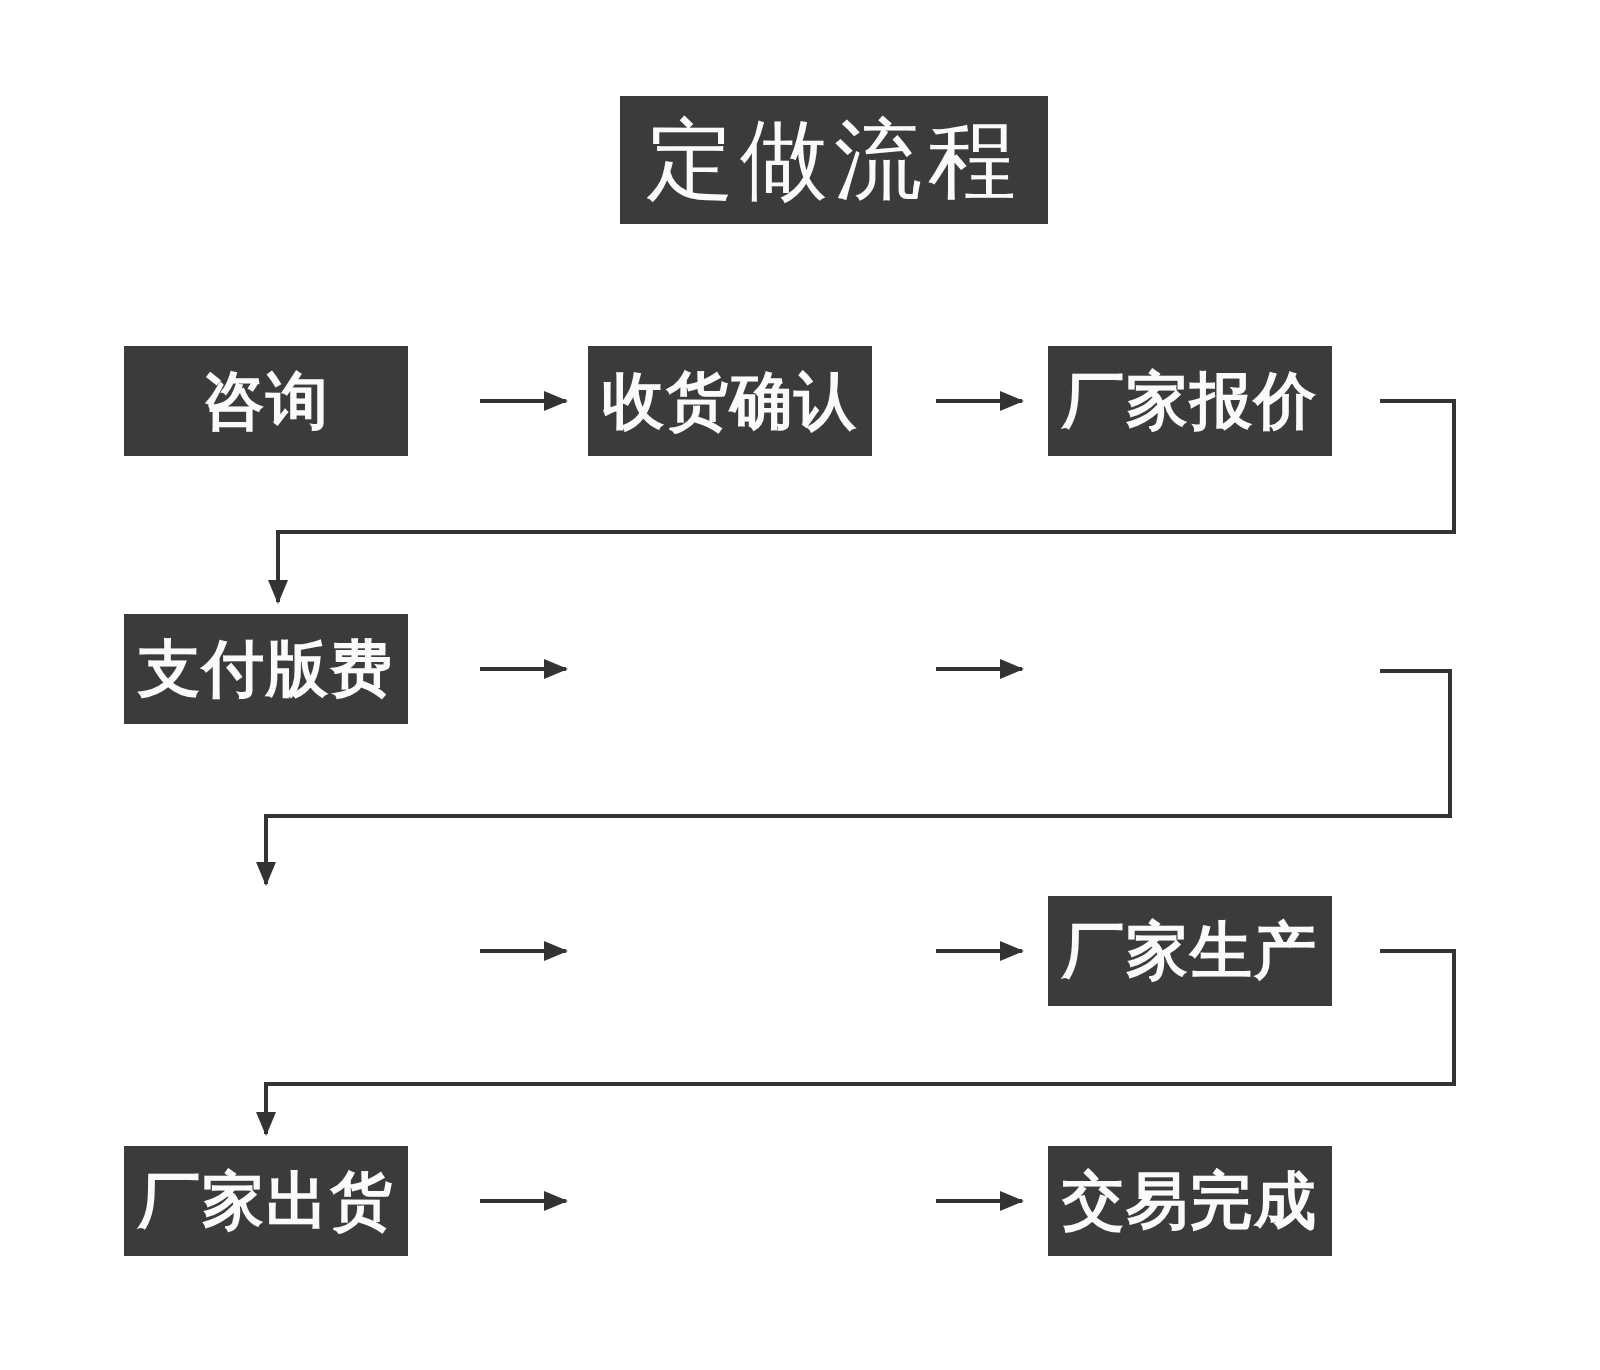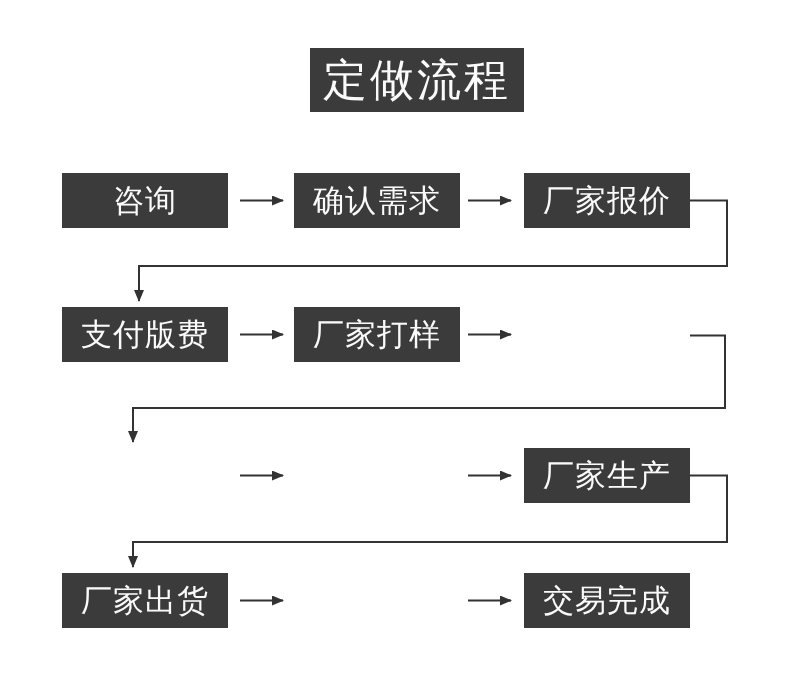"咨询" .step { font-weight: none -> bold; width: 166px -> 142px }
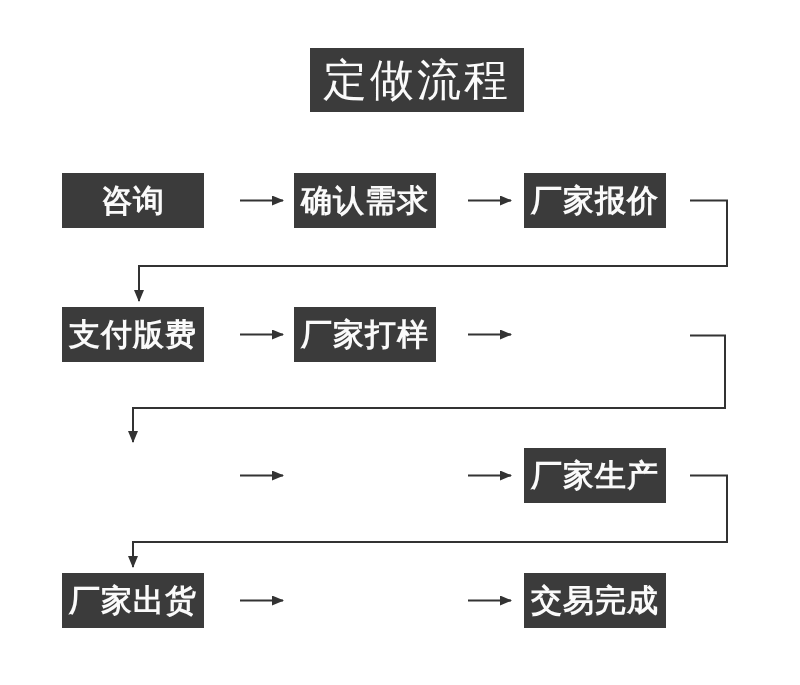"确认需求" div.step { text: 确认需求 -> 收货确认 }
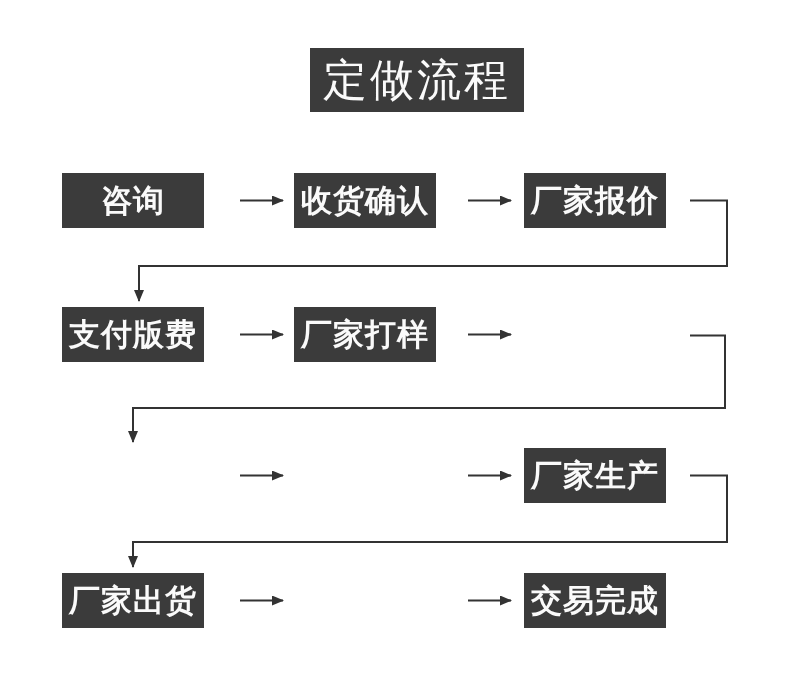"厂家打样" div.step { html: <div>厂家打样</div> -> none }
